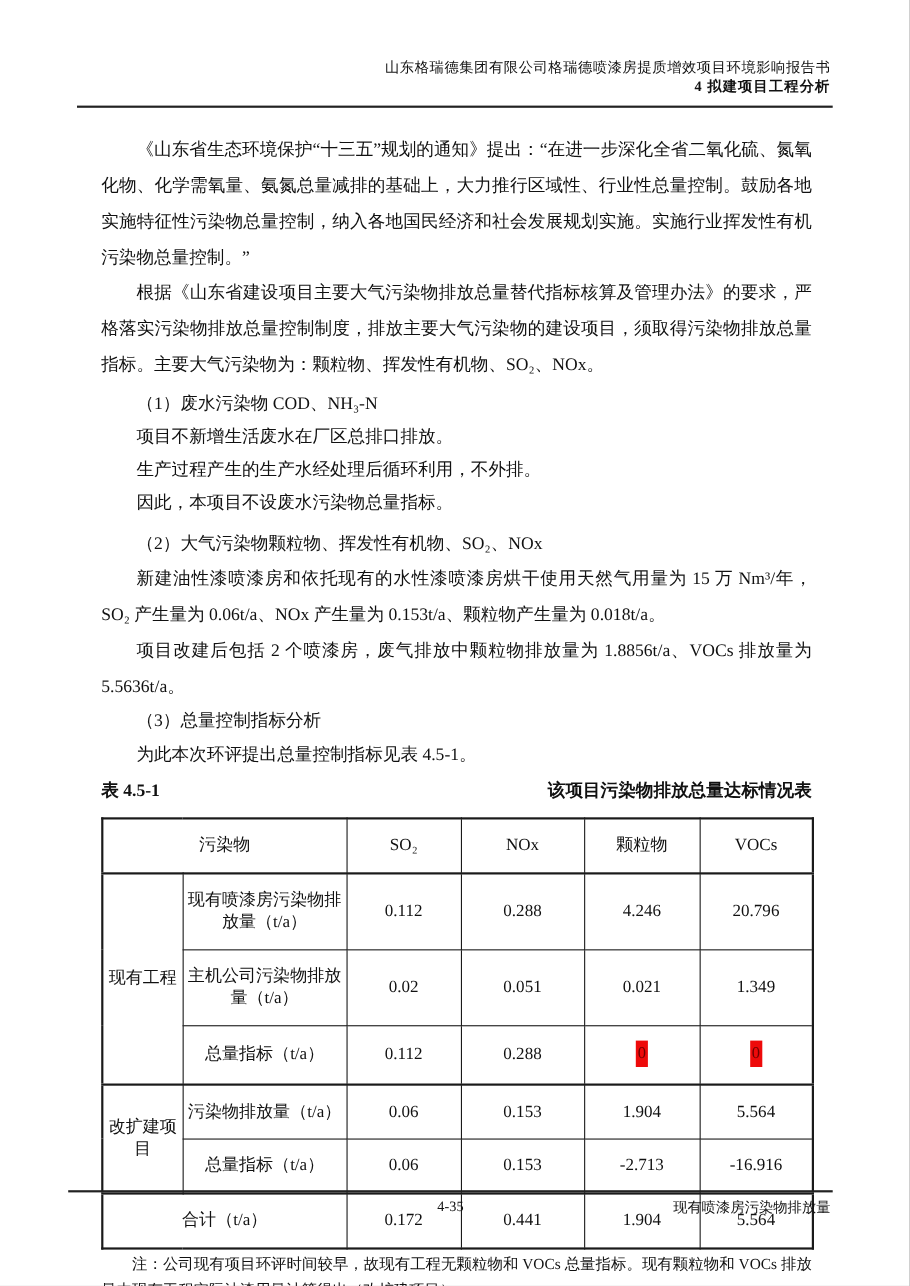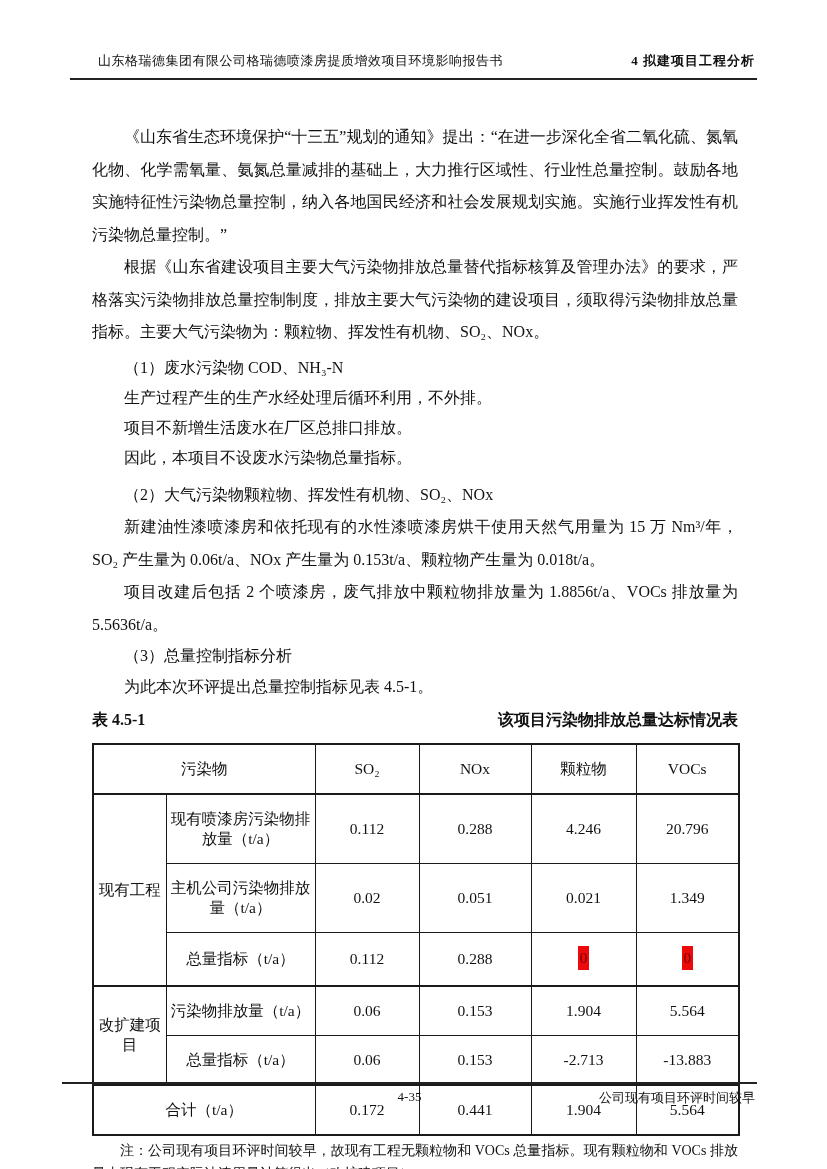"山东格瑞德集团有限公司格瑞德喷漆房提质增效项目环境影响报告书" .running-header { flex-direction: none -> column }
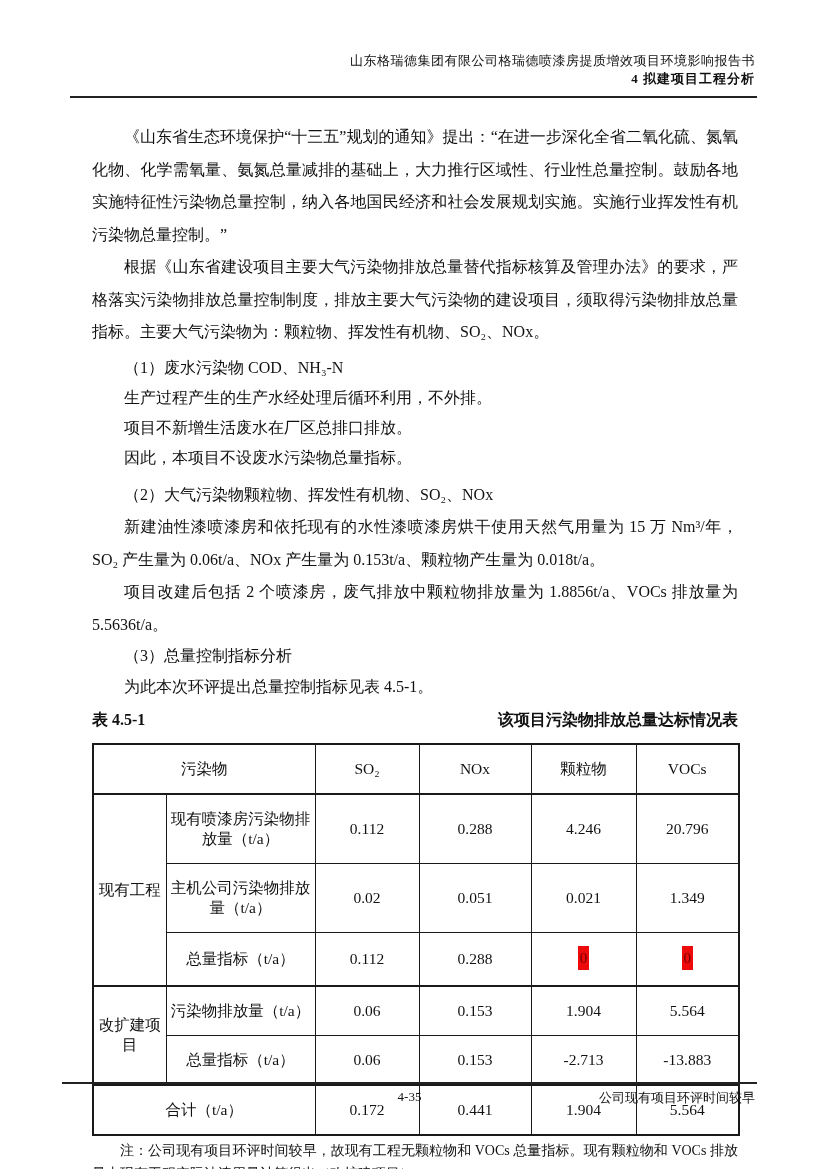"生产过程产生的生产水经处理后循环利用，不外排。" p.short { order: before "项目不新增生活废水在厂区总排口排放。" -> after "项目不新增生活废水在厂区总排口排放。" }
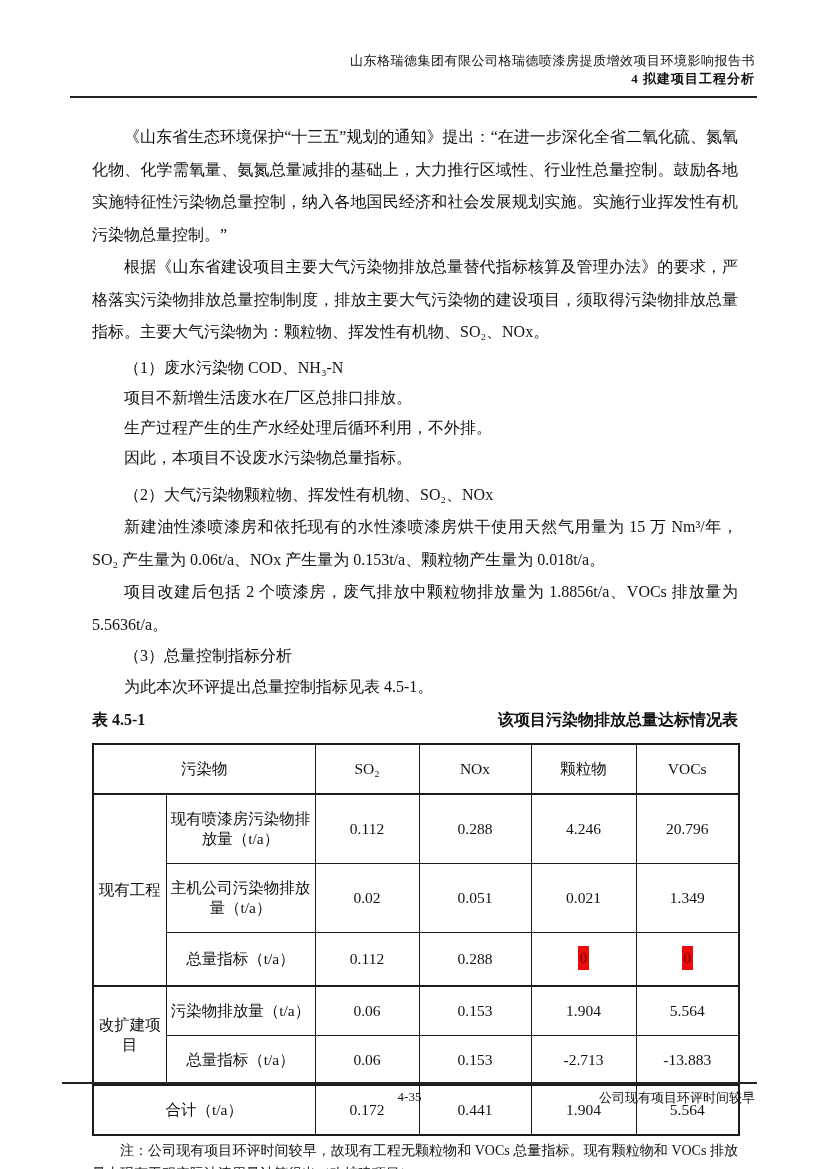"-13.883" td { text: -13.883 -> -16.916 }
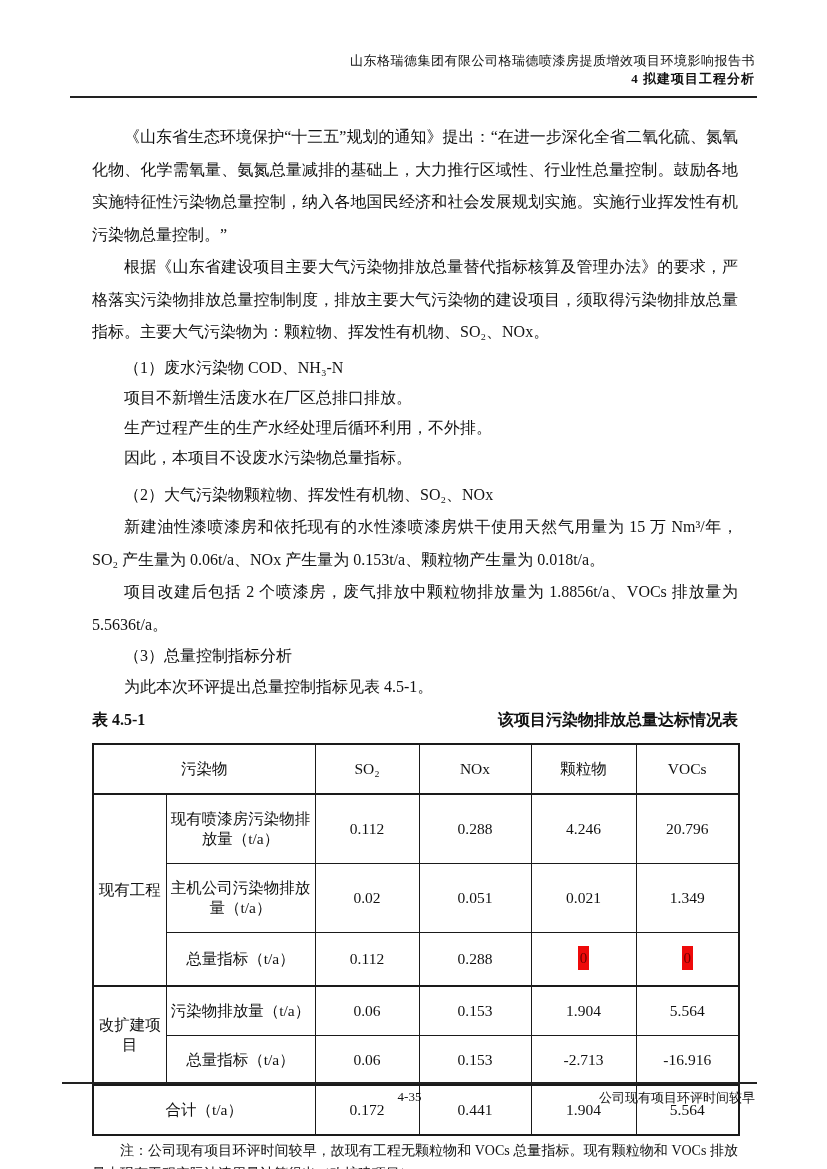"公司现有项目环评时间较早" span.company { text: 公司现有项目环评时间较早 -> 现有喷漆房污染物排放量 }
